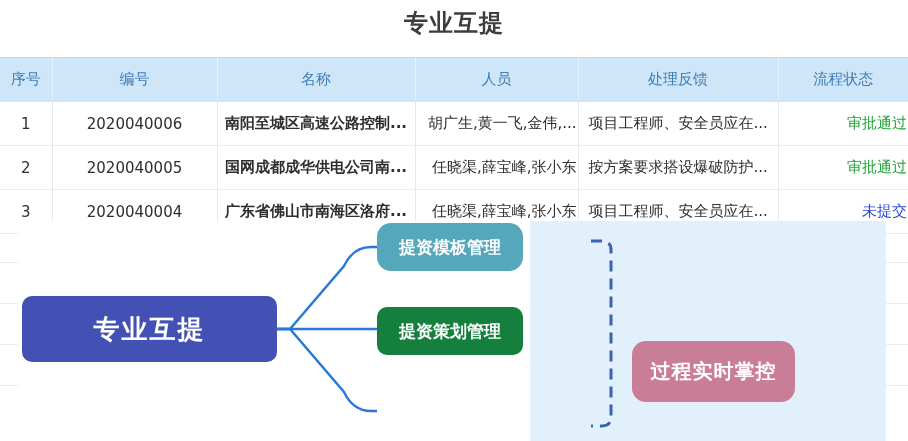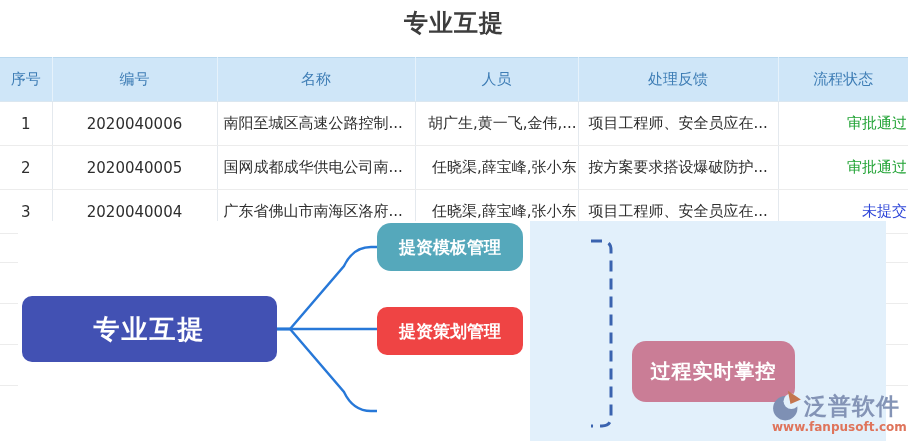"南阳至城区高速公路控制..." .c-name { font-weight: none -> bold; text-align: left -> center }
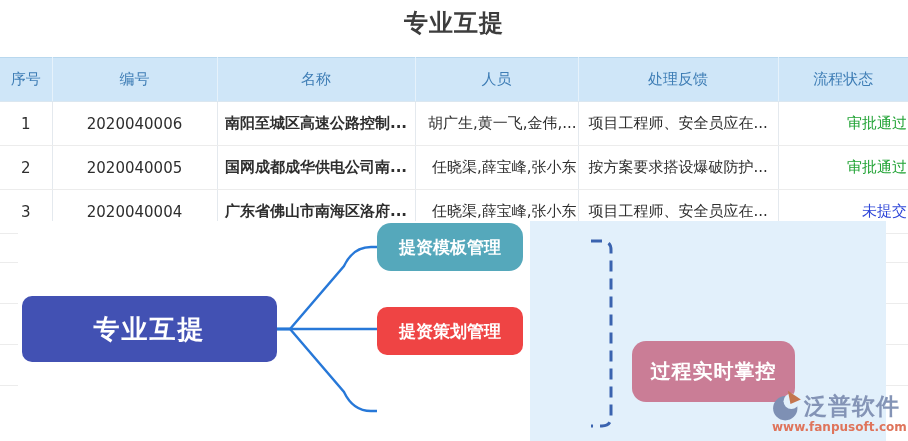"提资策划管理" div.dbox { background: #ef4444 -> #15803d }
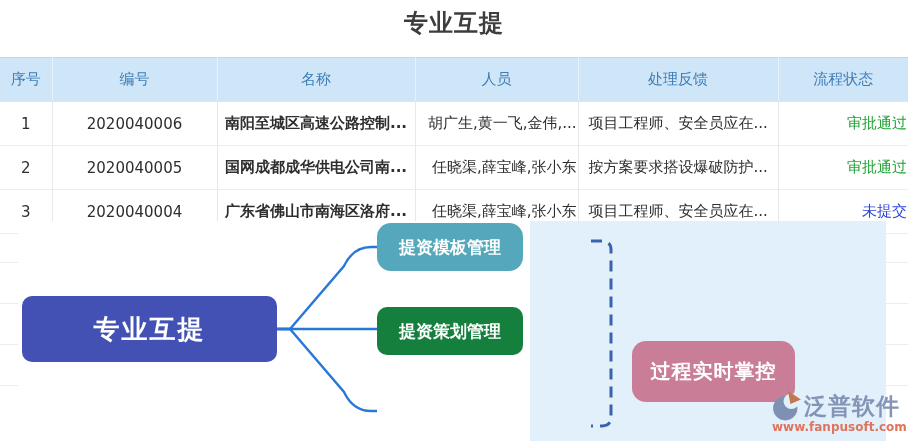"泛普软件" div.brand { html: <div> <div> <svg> <circle></circle> <circle></circle> <polygon></polygon> </svg> <span>泛普软件</span> </div> <div>www.fanpusoft.com</div> </div> -> none }
